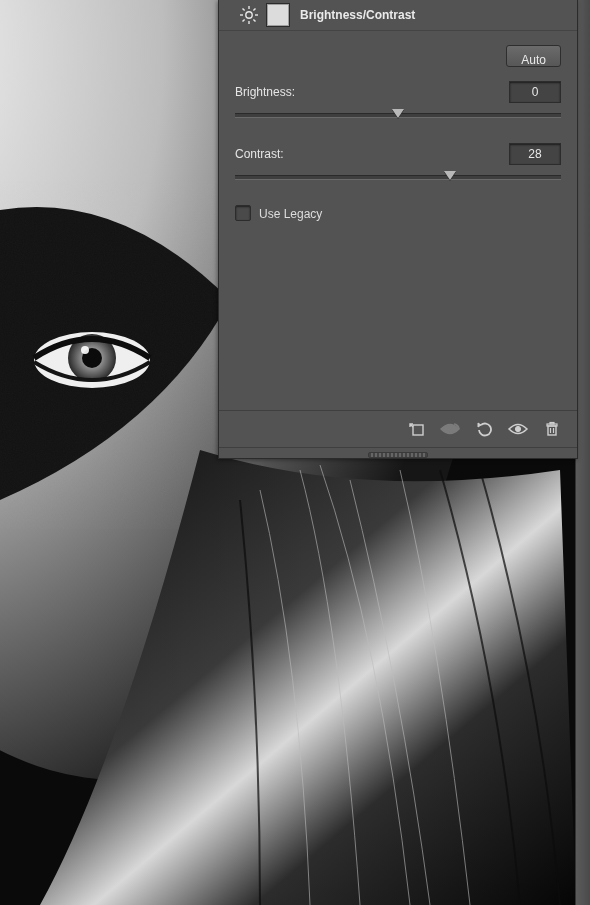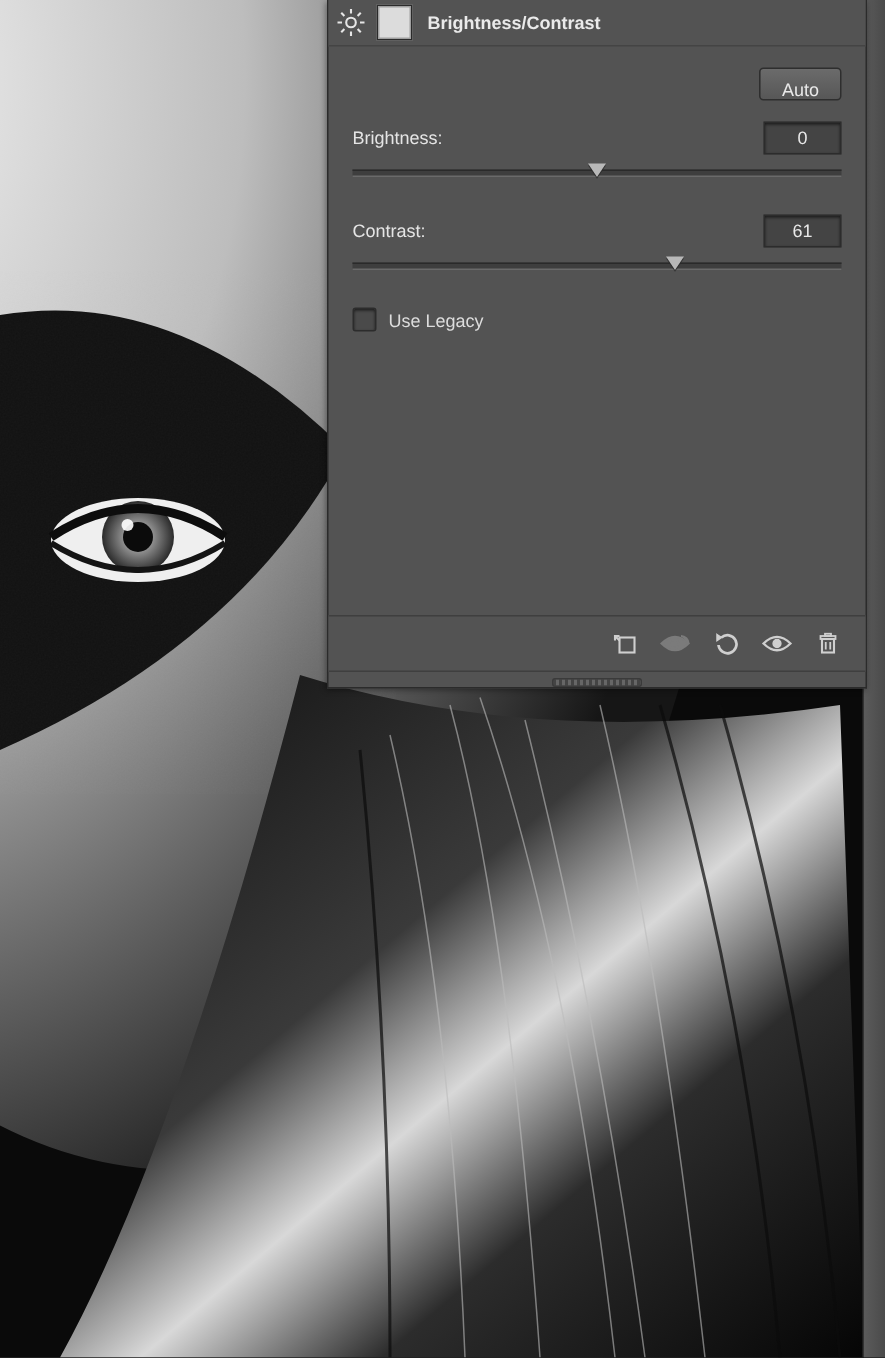"Brightness/Contrast" .panel-head { padding: 0 4px -> 0 19px }
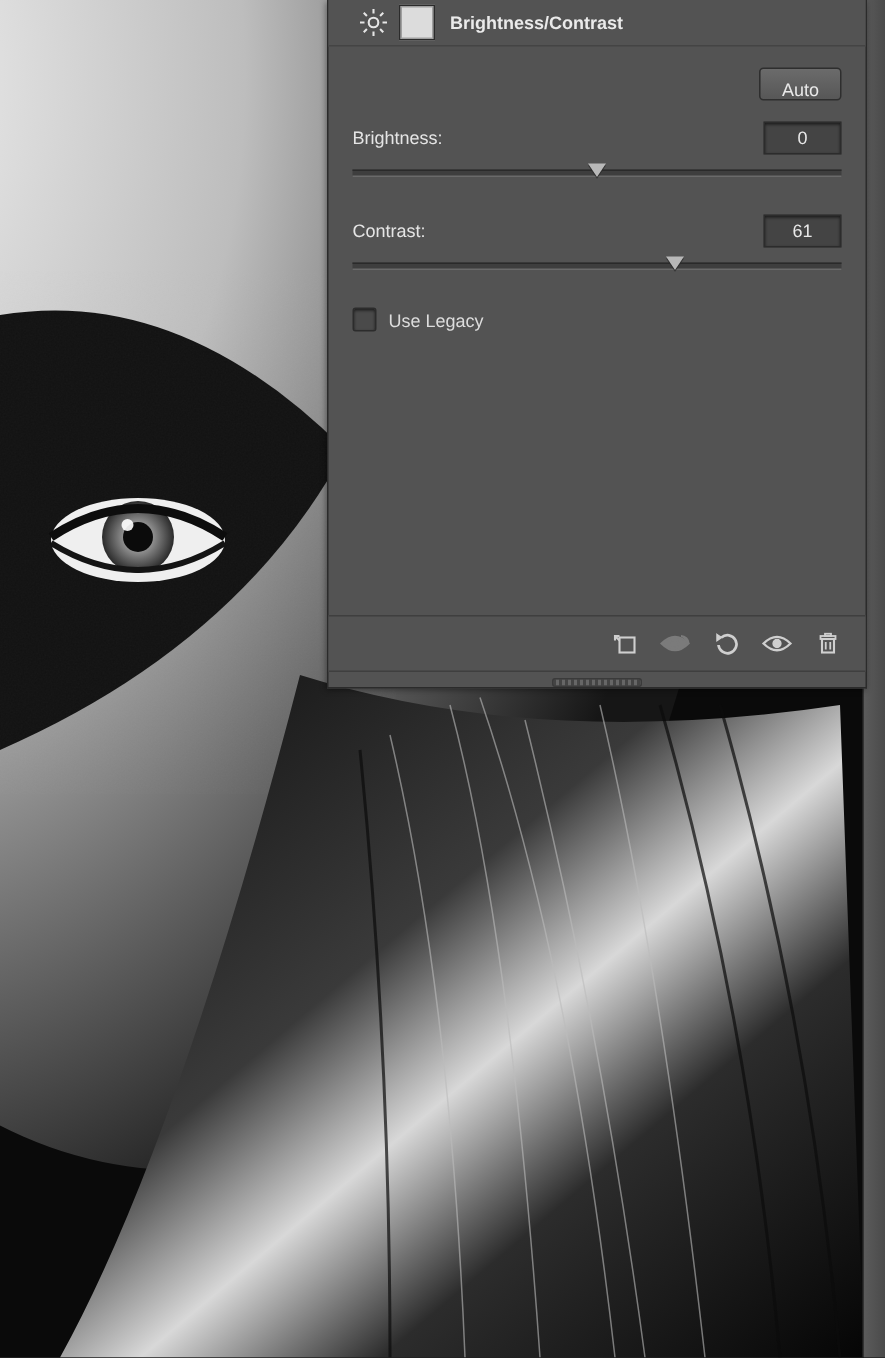"61" div.num-box { text: 61 -> 28 }
